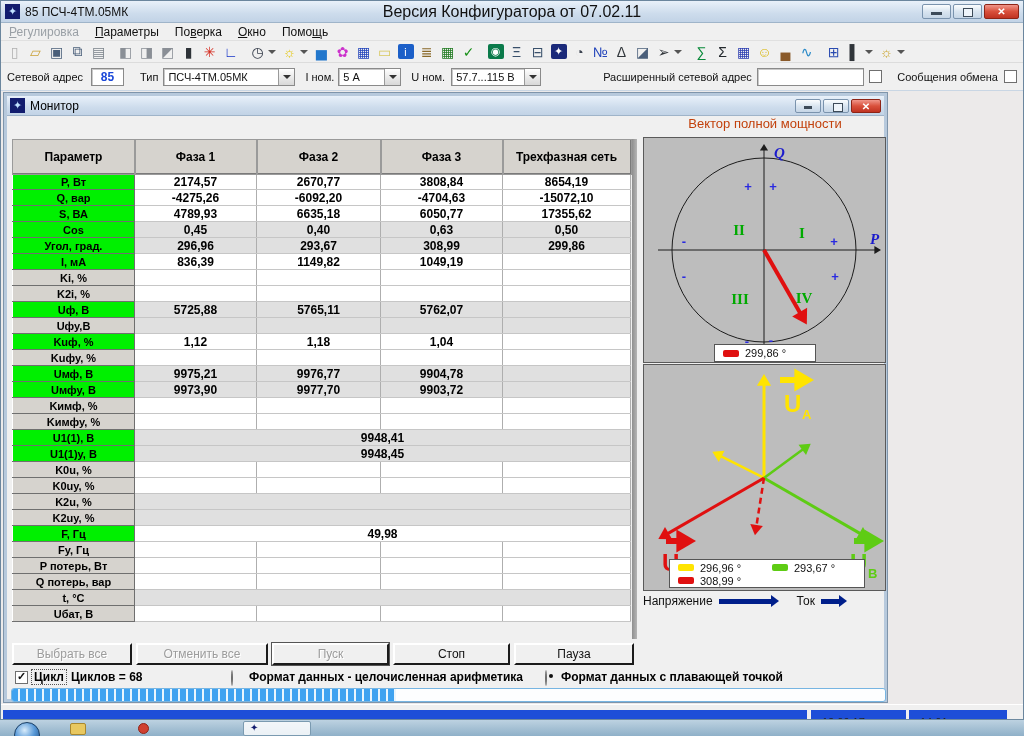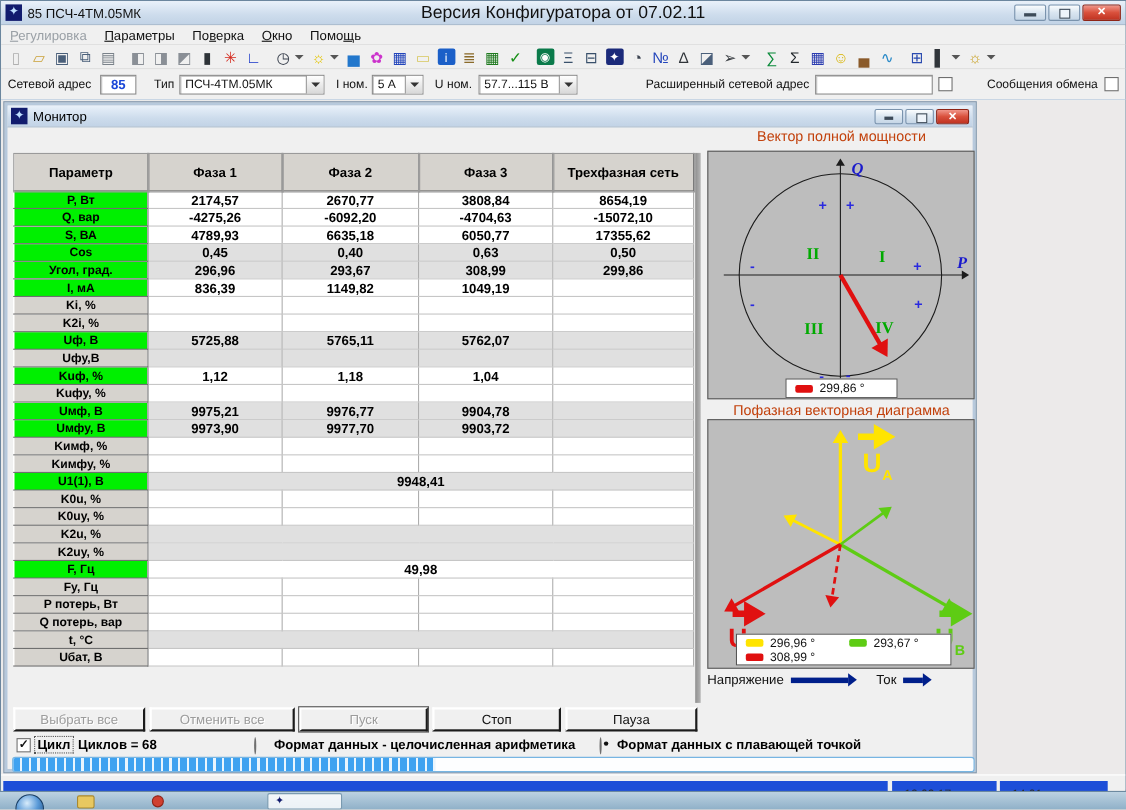"5 А" span.sunken { width: 47px -> 63px }
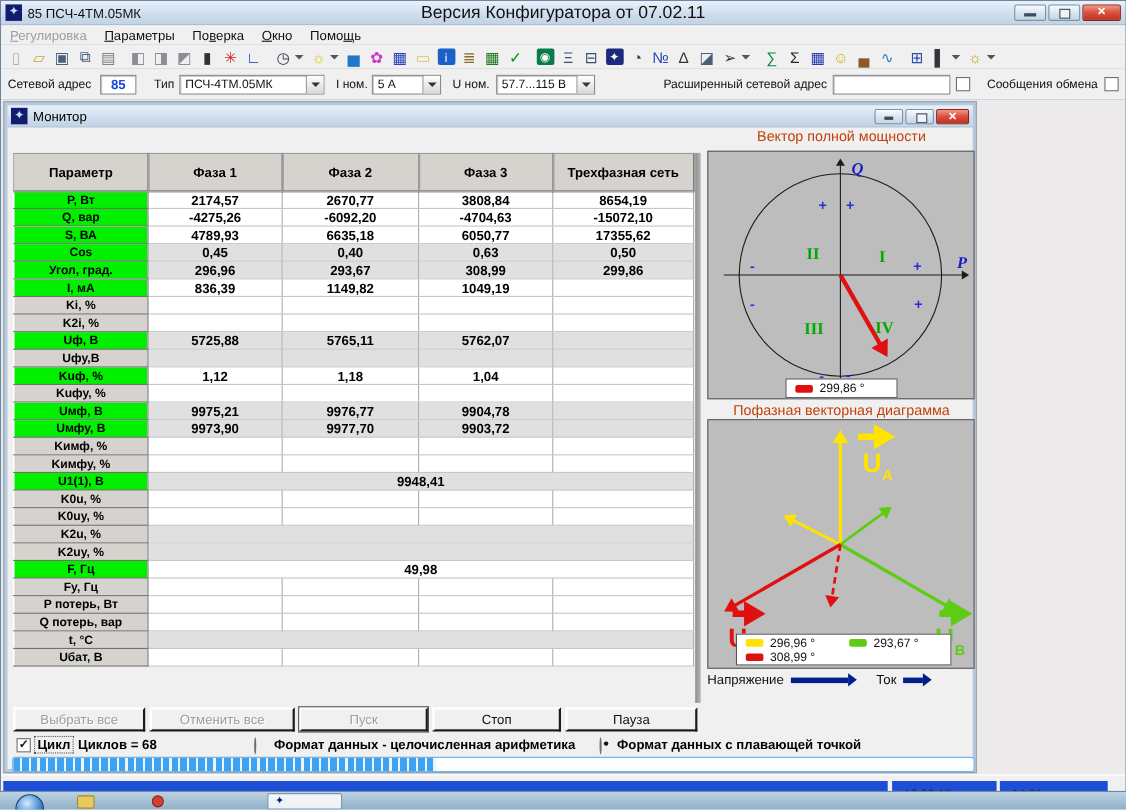"Пофазная векторная диаграмма" div.panel-title { html: <div>Пофазная векторная диаграмма</div> -> none }
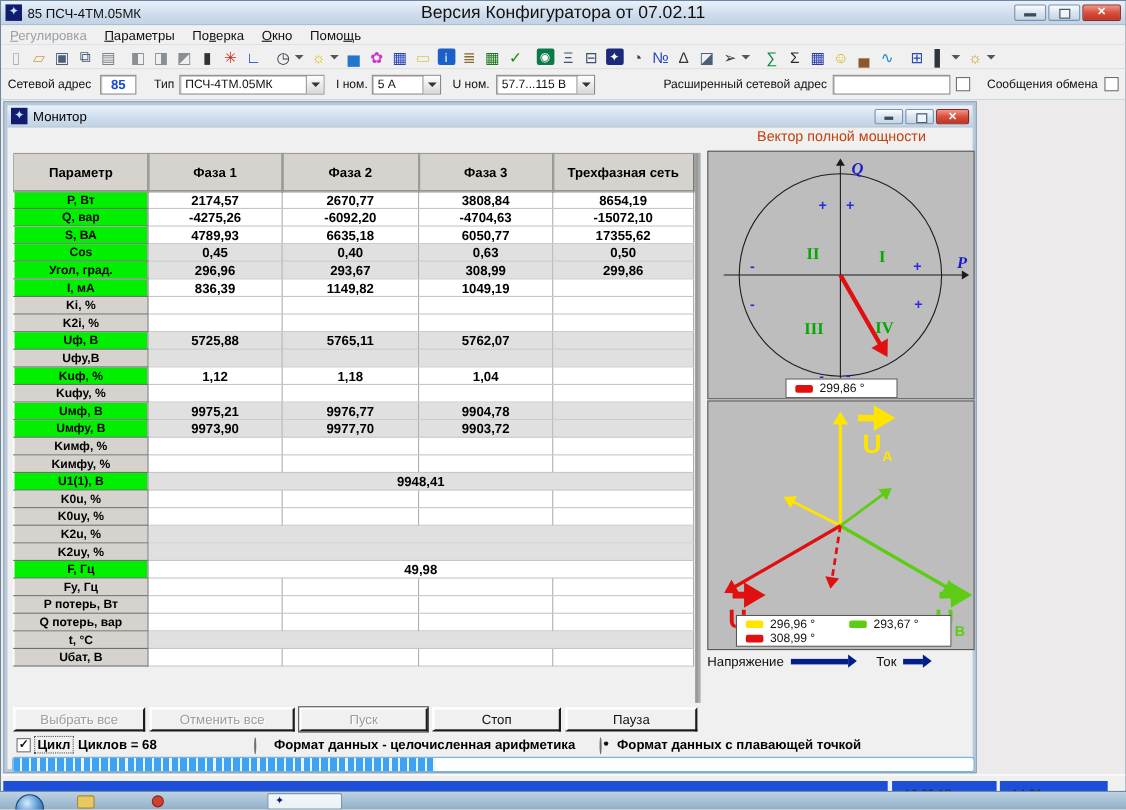"U1(1)у, В" tr.shade { html: none -> <tr> <td>U1(1)у, В</td> <td>9948,45</td> </tr> }
